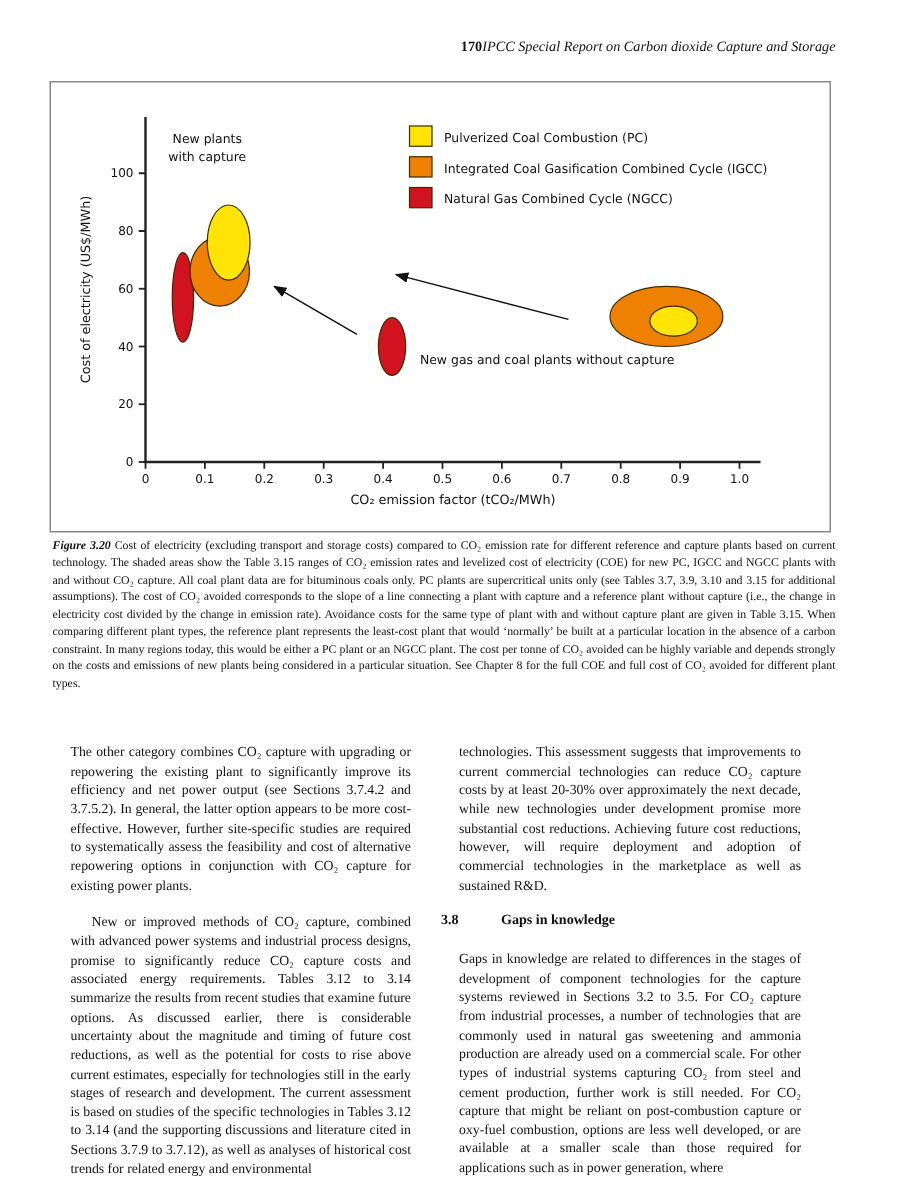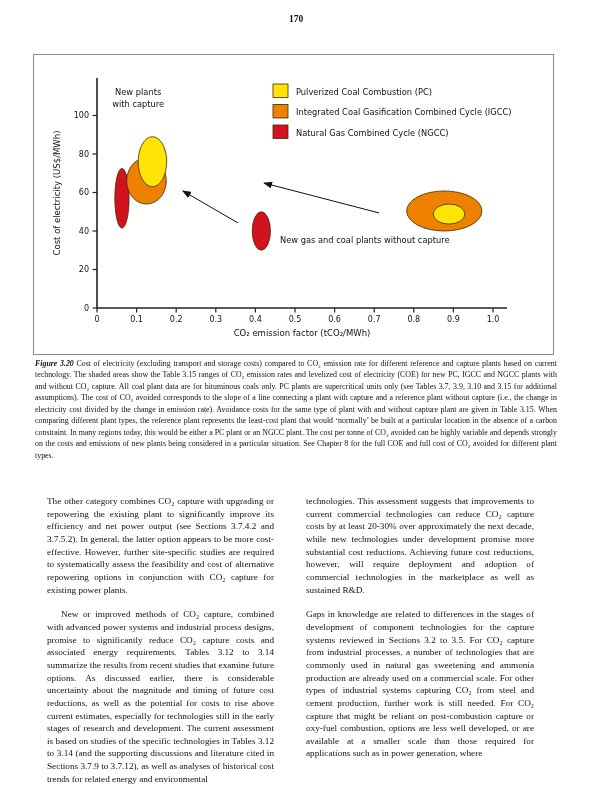"170" .header { justify-content: center -> flex-end; top: 14px -> 27px }
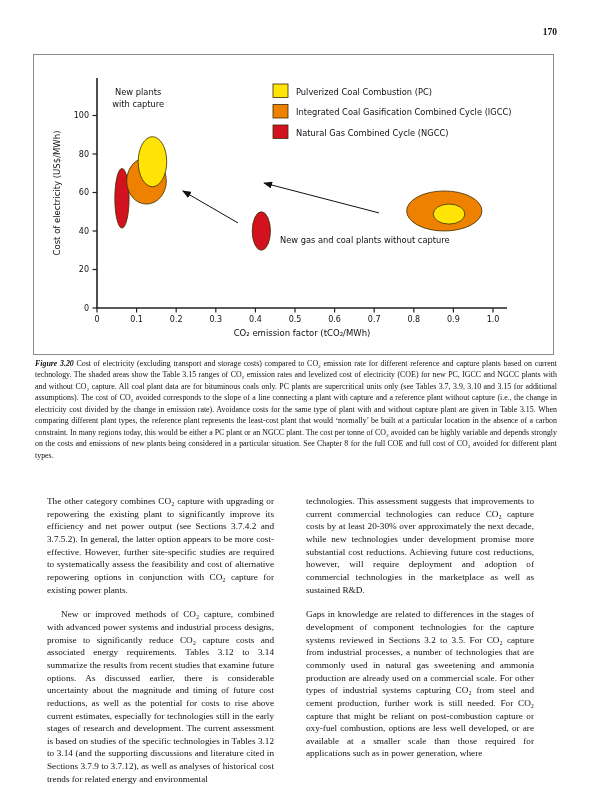"IPCC Special Report on Carbon" span.header-title { html: none -> <span>IPCC Special Report on Carbon dioxide Capture and Storage</span> }
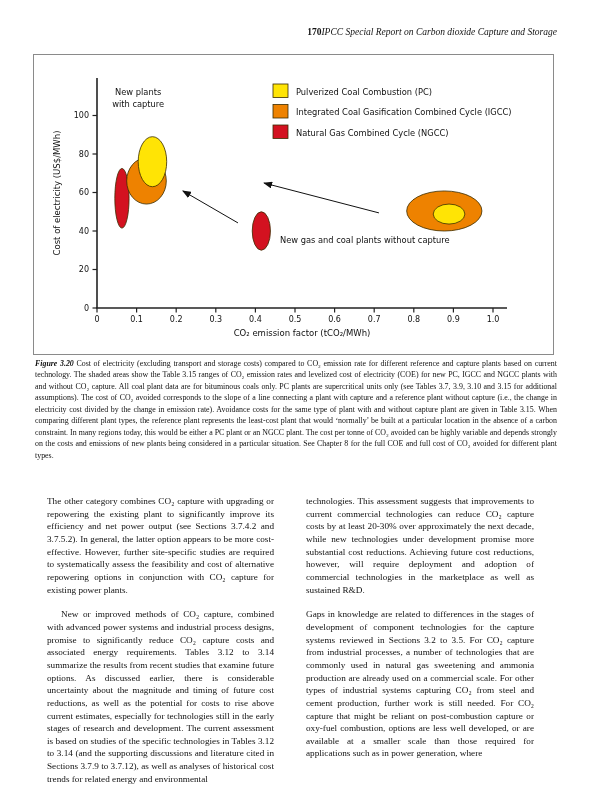"3.8" div.section-heading { html: none -> <div> <span>3.8</span> <span>Gaps in knowledge</span> </div> }
